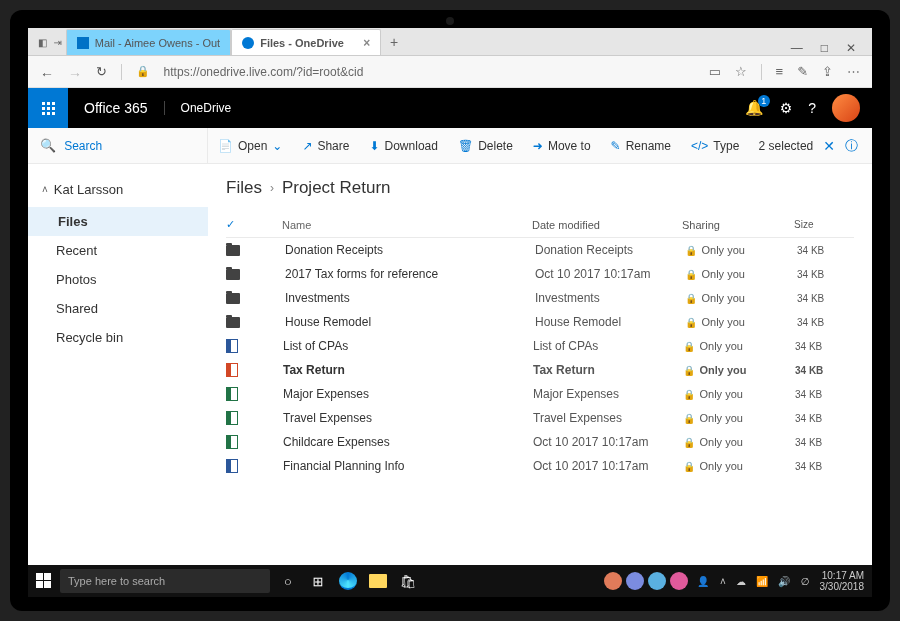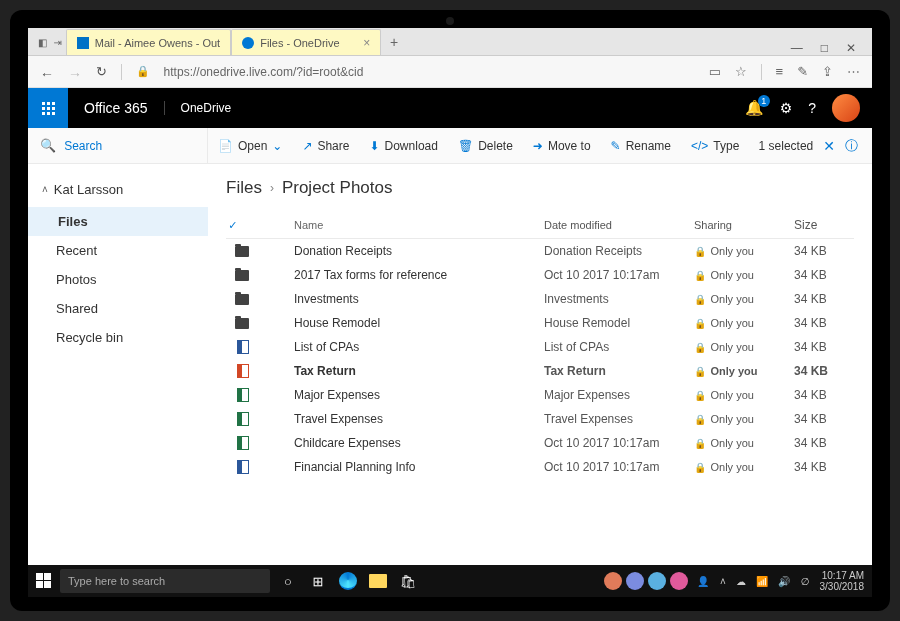"Mail - Aimee Owens -" .browser-tab { background: #fef9c3 -> #7dd3fc }
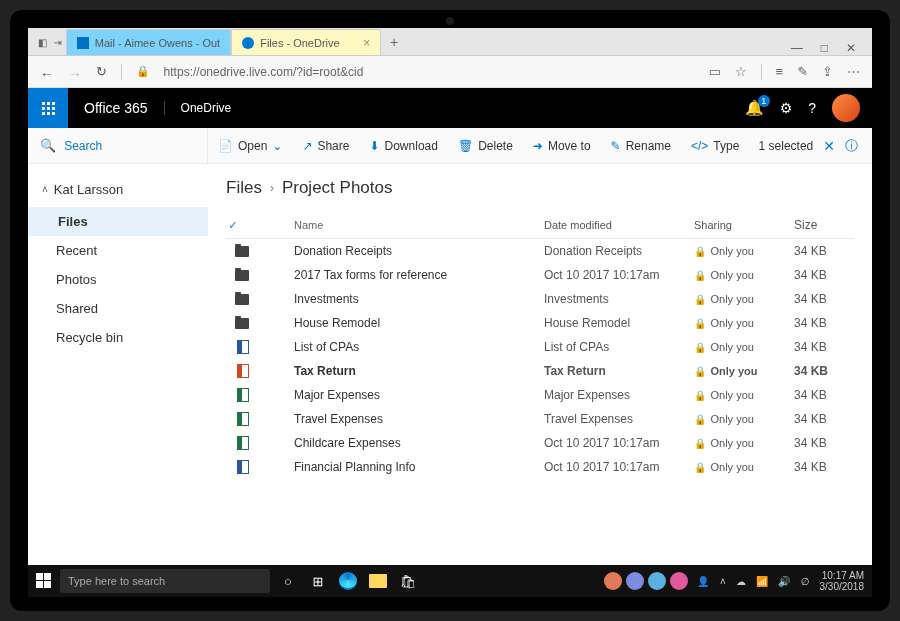"Files - OneDrive" .browser-tab.active { background: #fef9c3 -> #ffffff; font-weight: none -> bold }
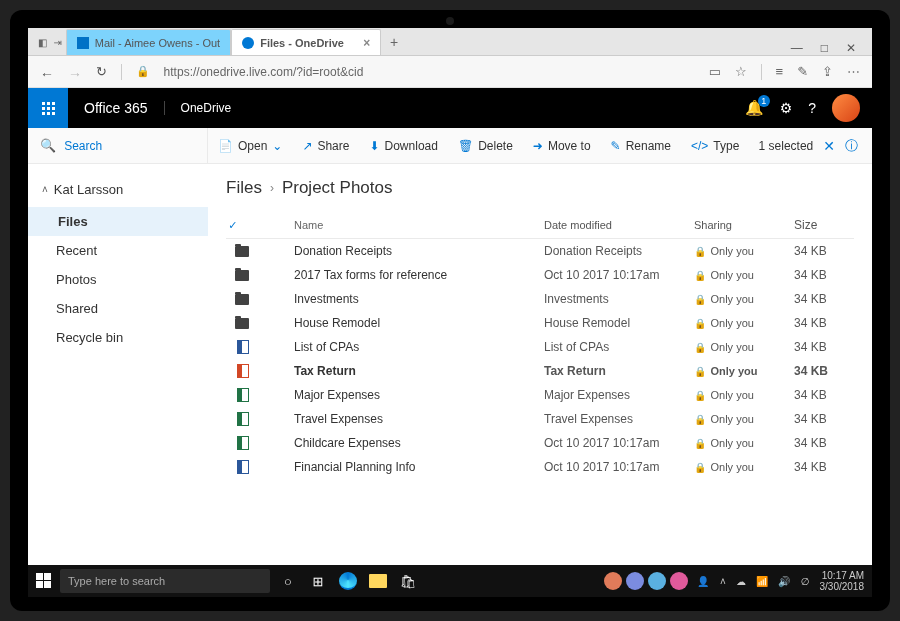"1 selected" span.sel { text: 1 -> 2 }
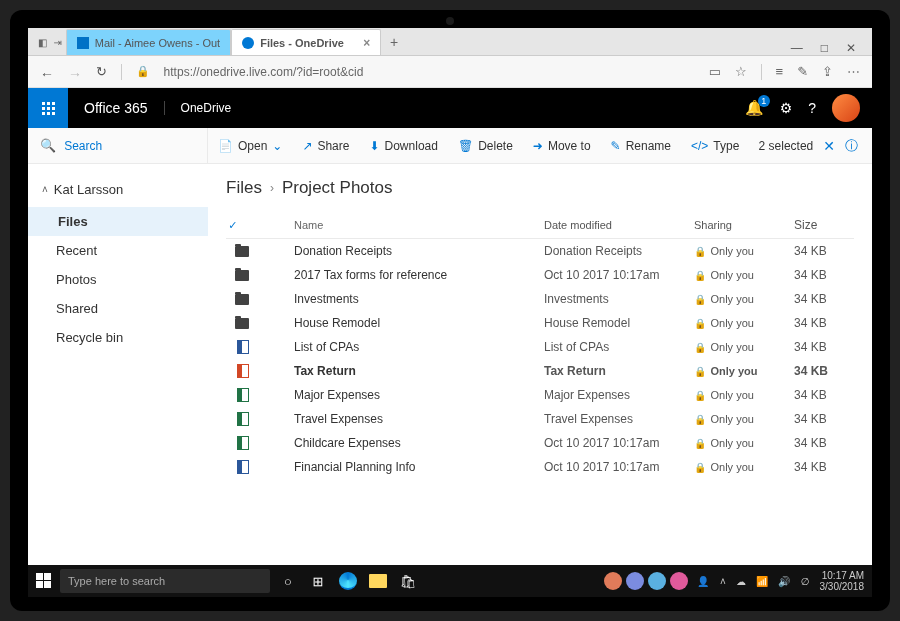"Project Photos" span.bc-current { text: Photos -> Return }
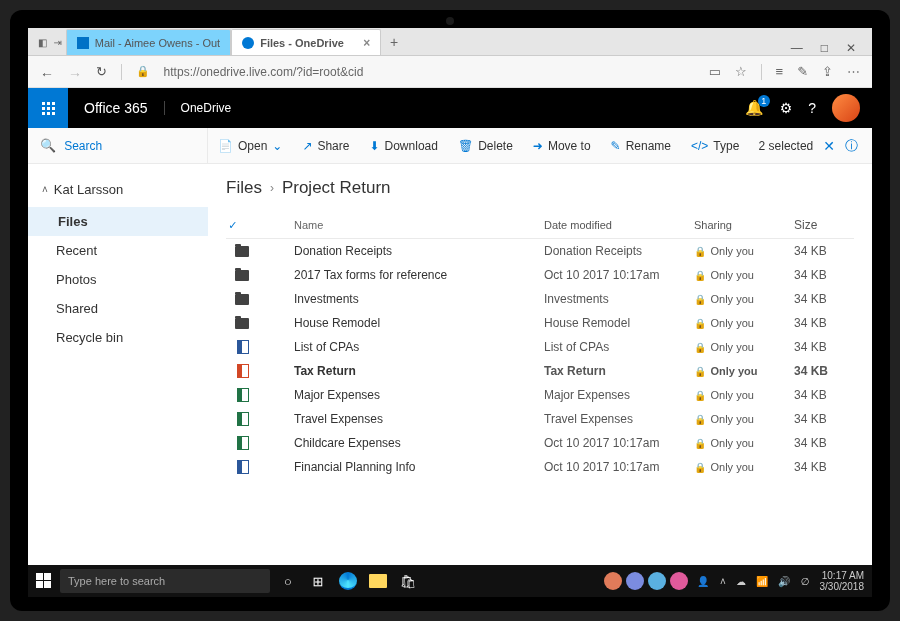"Size" .col-size { font-size: 12px -> 10px; margin-left: none -> 12px }
